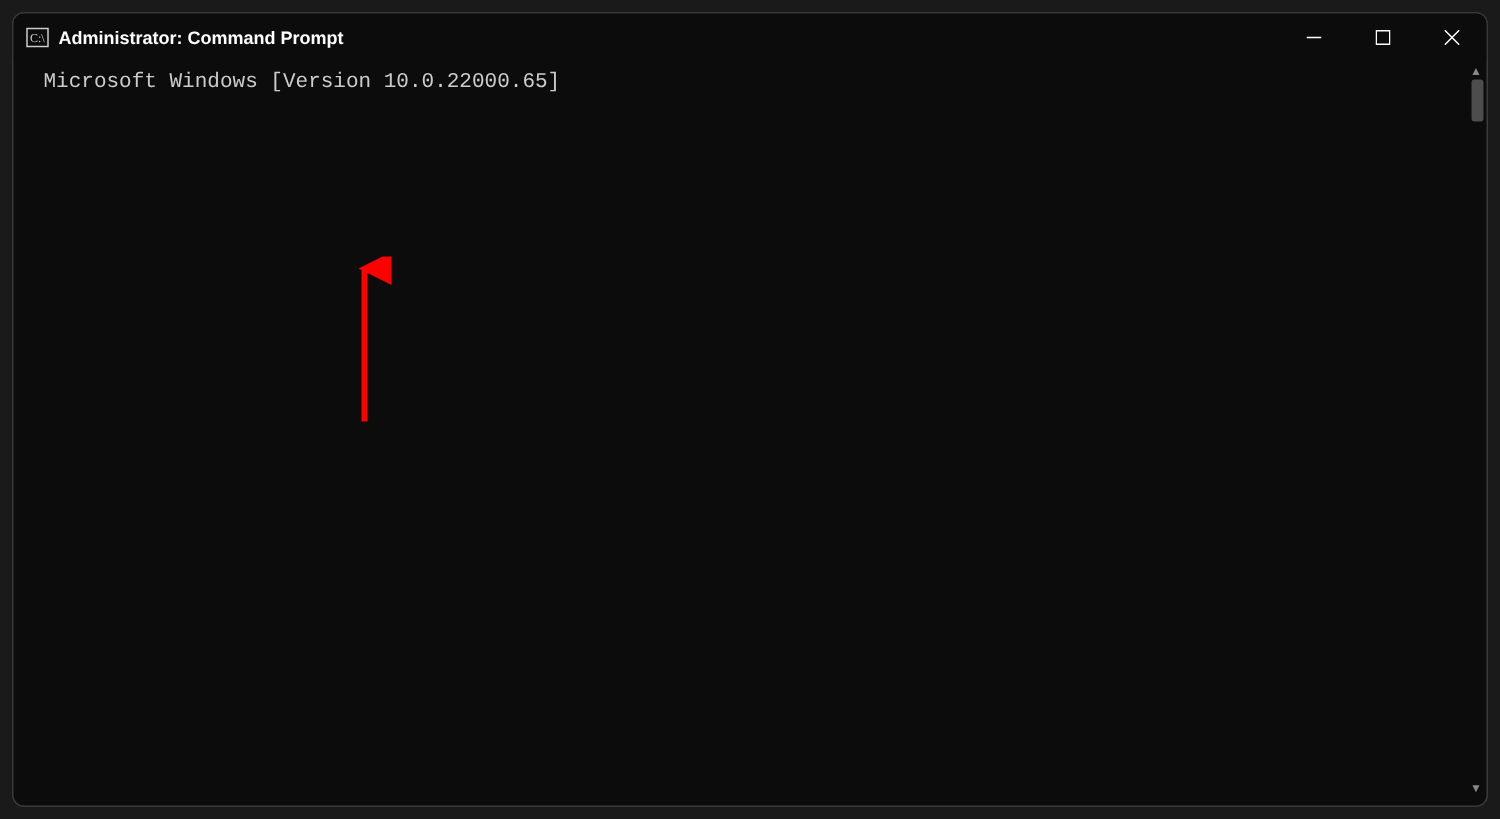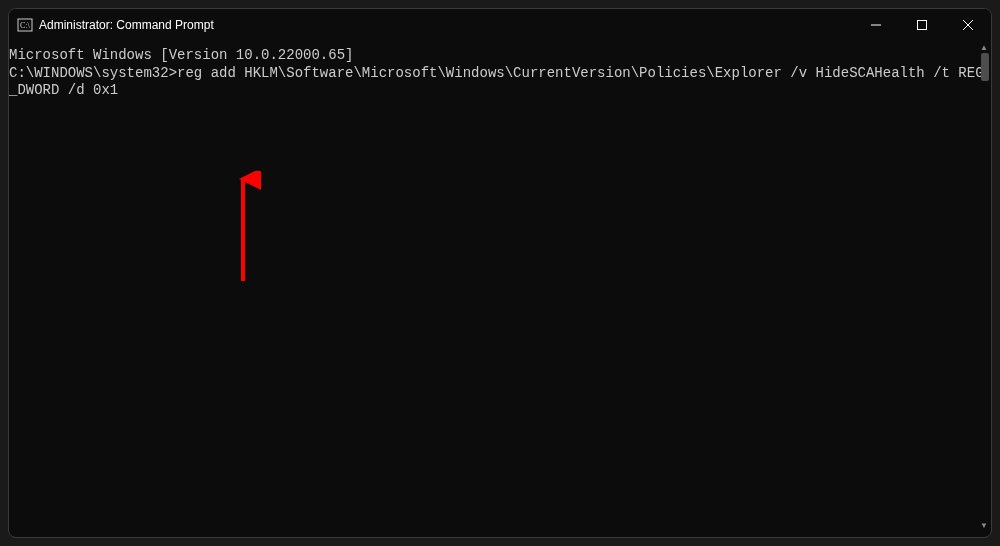"Administrator: Command Prompt" .title-text { font-weight: 400 -> 700 }
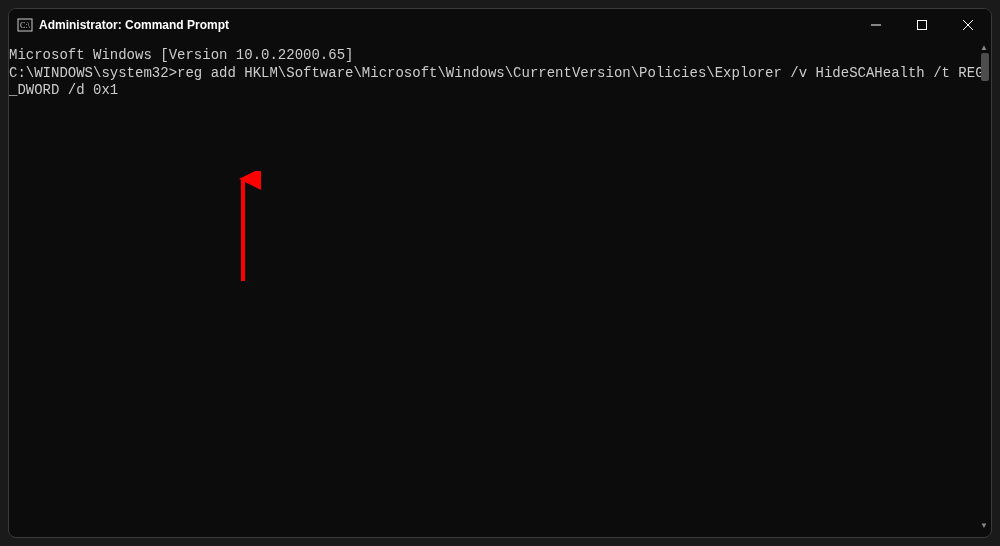"Microsoft Windows [Version" .terminal-body { padding: 6px 0 -> 6px 20px }
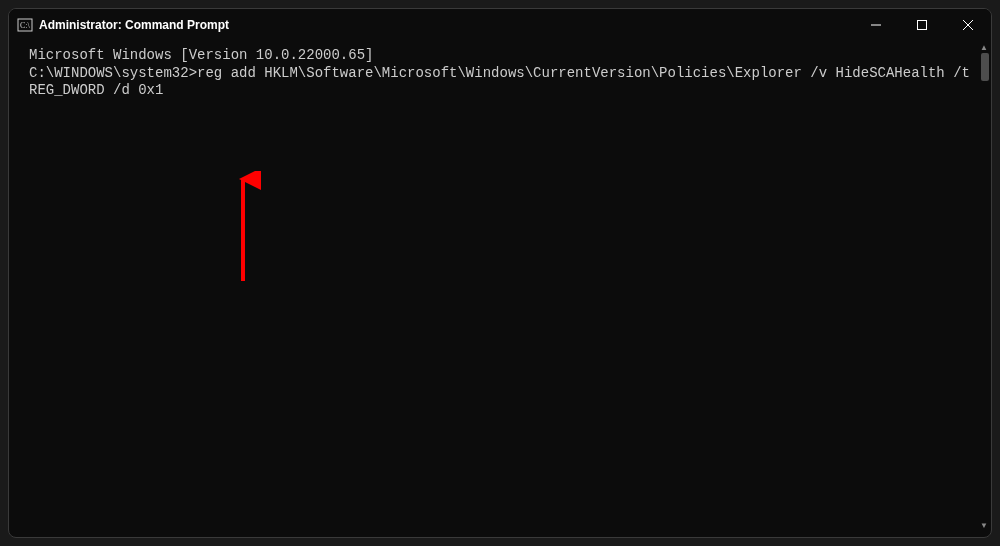"C:\WINDOWS\system32>reg add" div.terminal-line { html: <div>C:\WINDOWS\system32&gt;reg add HKLM\Software\Microsoft\Windows\CurrentVersion\Policies\Explorer /v HideSCAHealth /t REG_DWORD /d 0x1</div> -> none }
